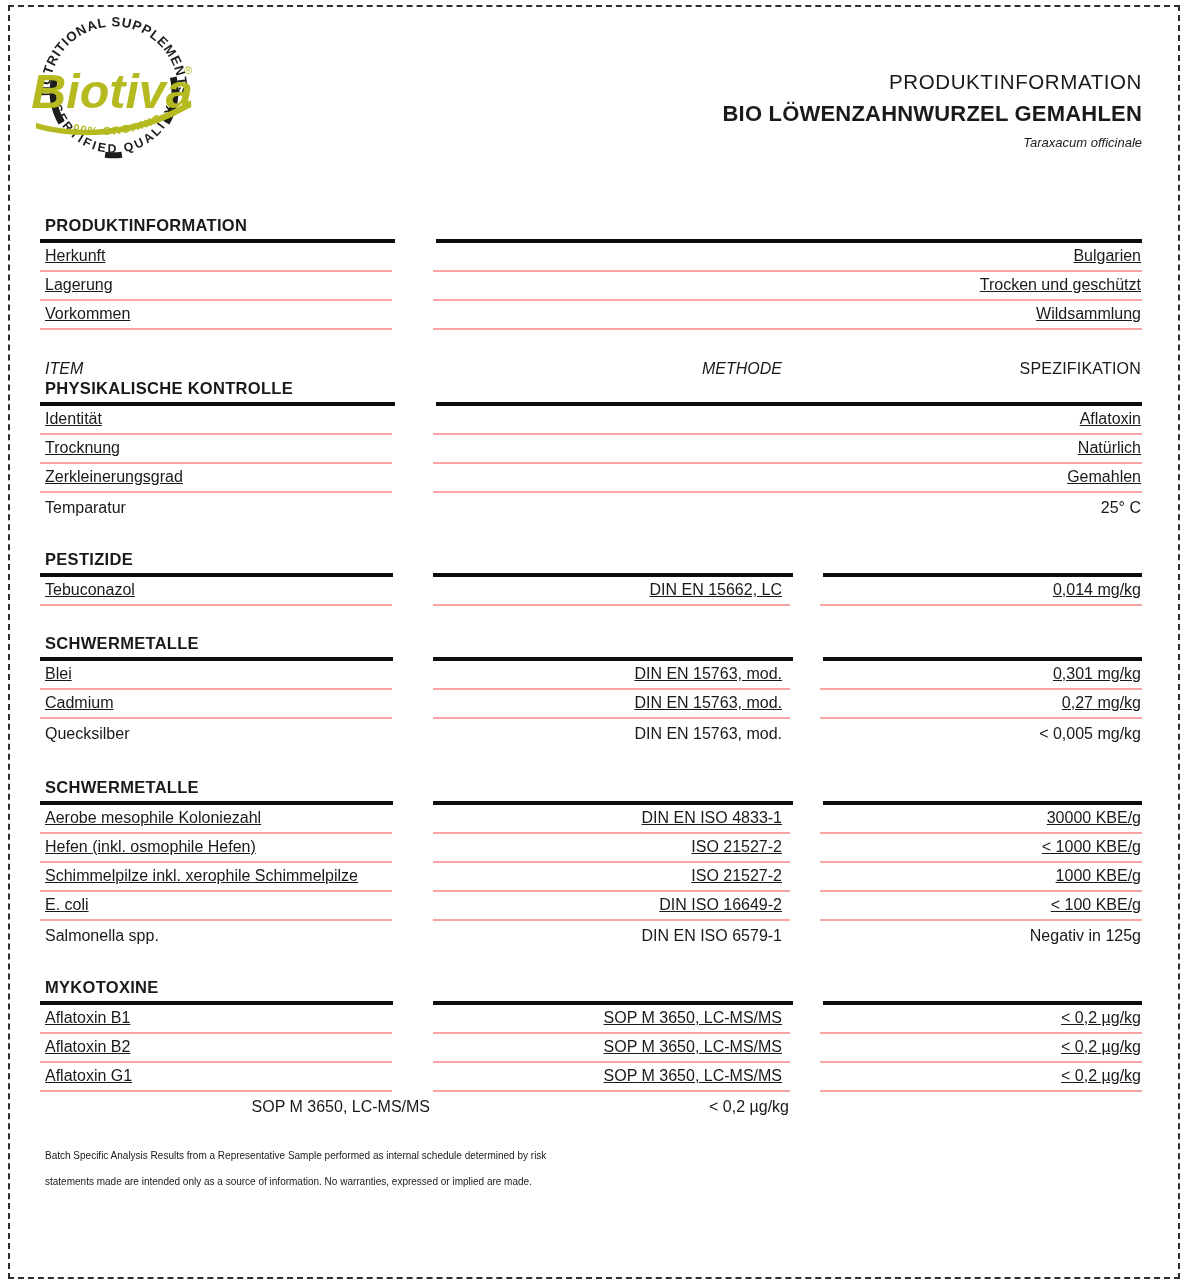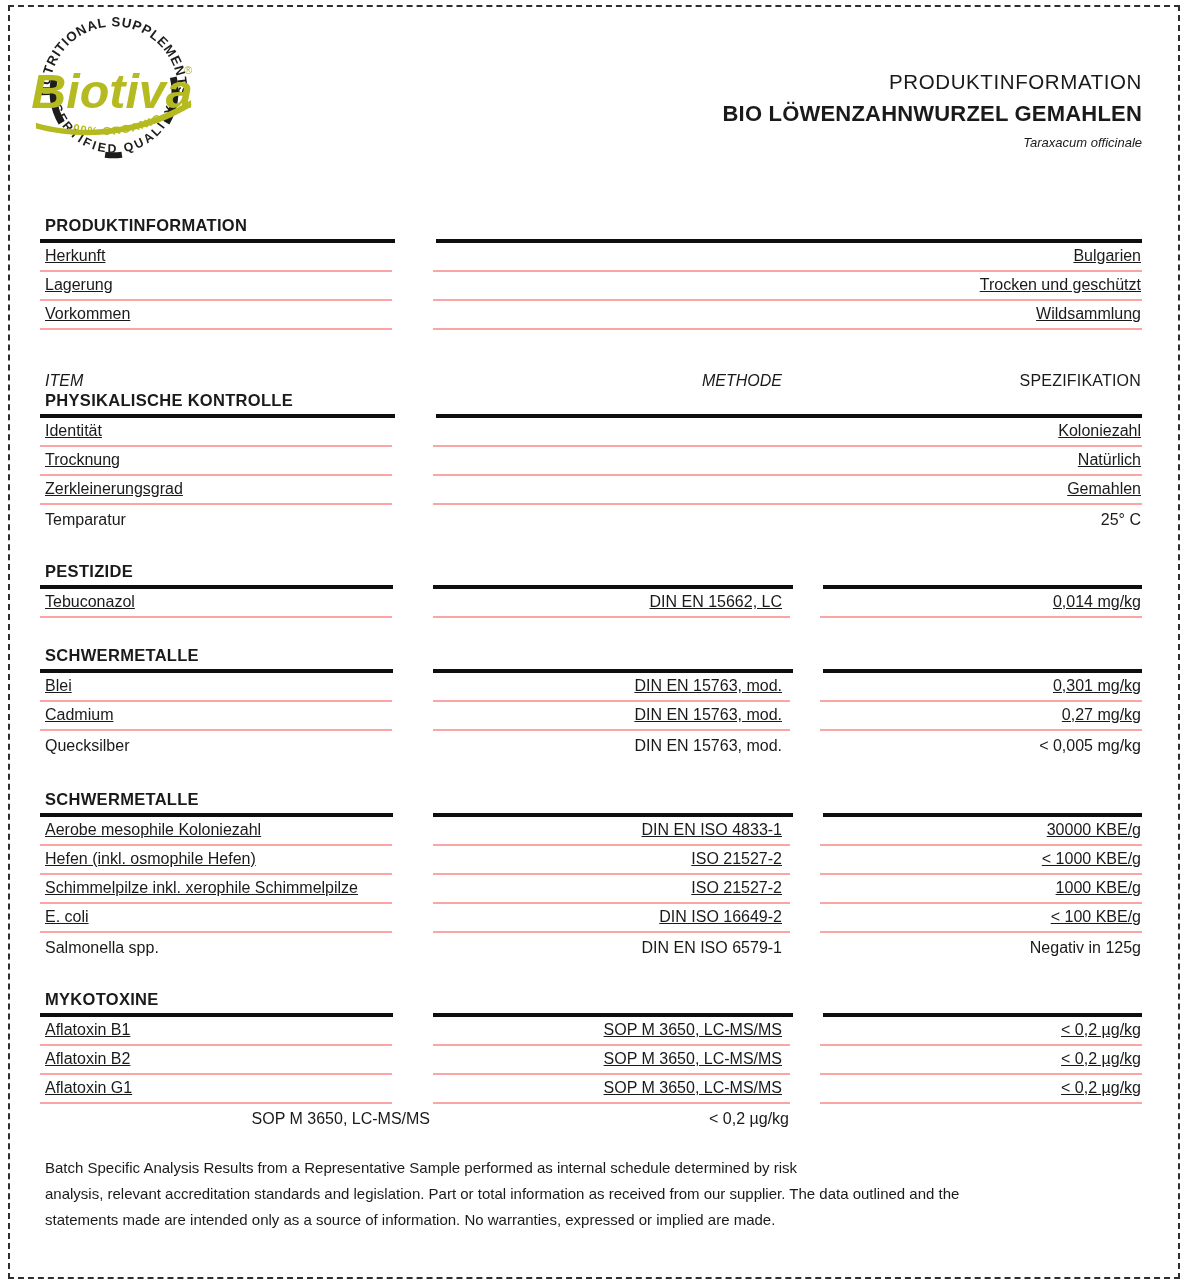"ITEM" .colhead { margin-top: 38px -> 26px }
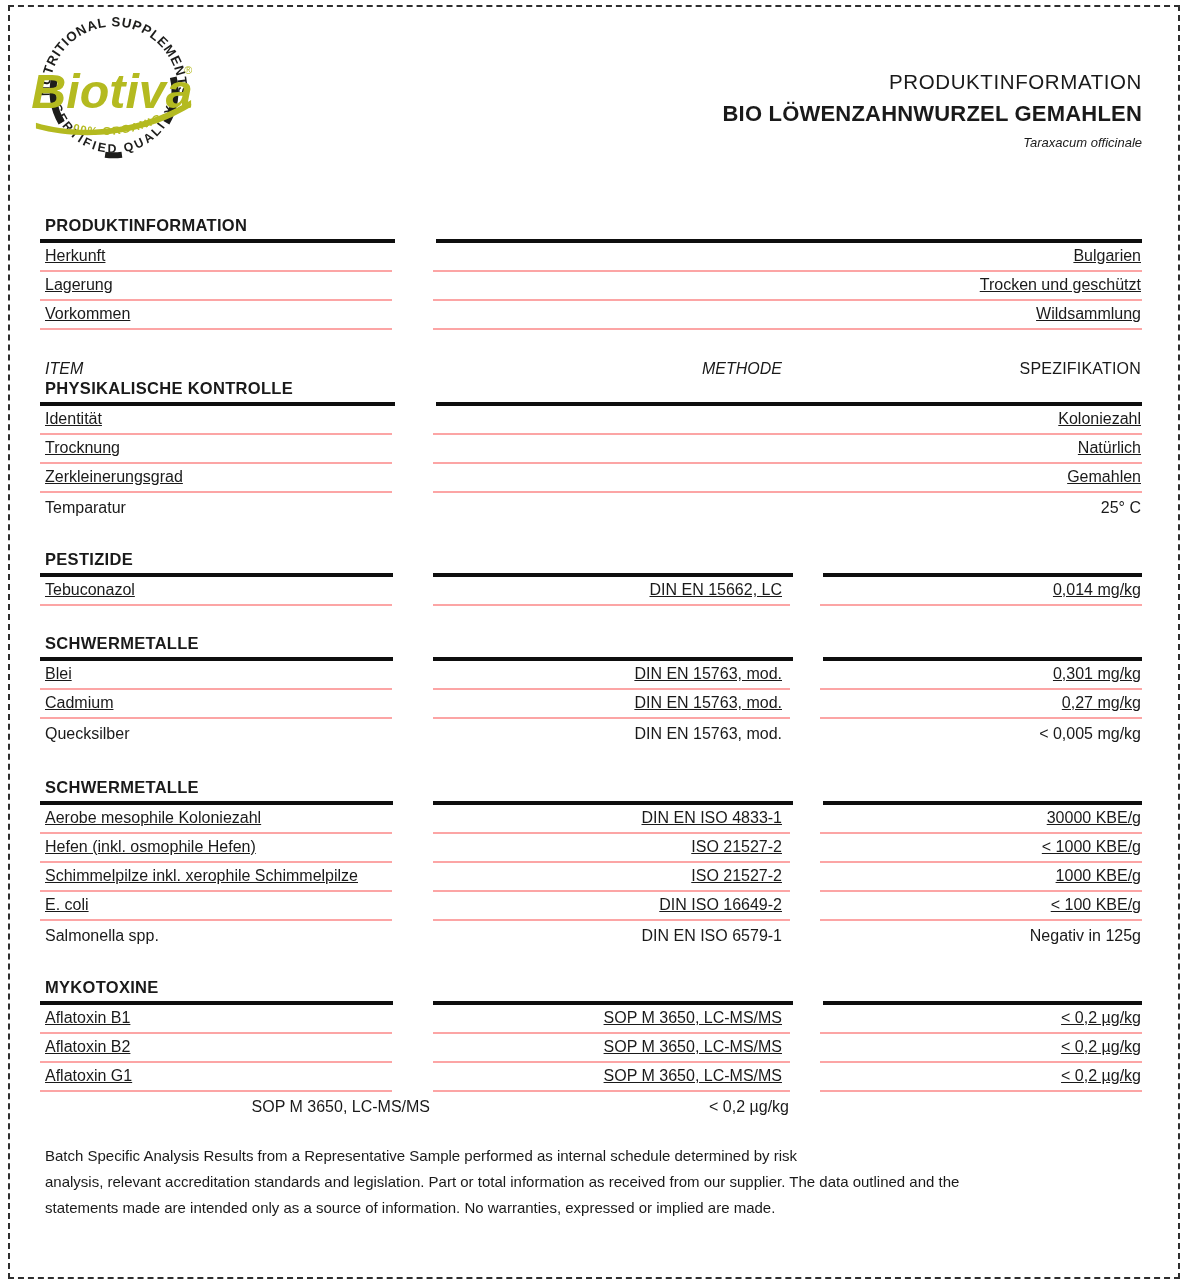"Koloniezahl" div.cm { text: Koloniezahl -> Aflatoxin }
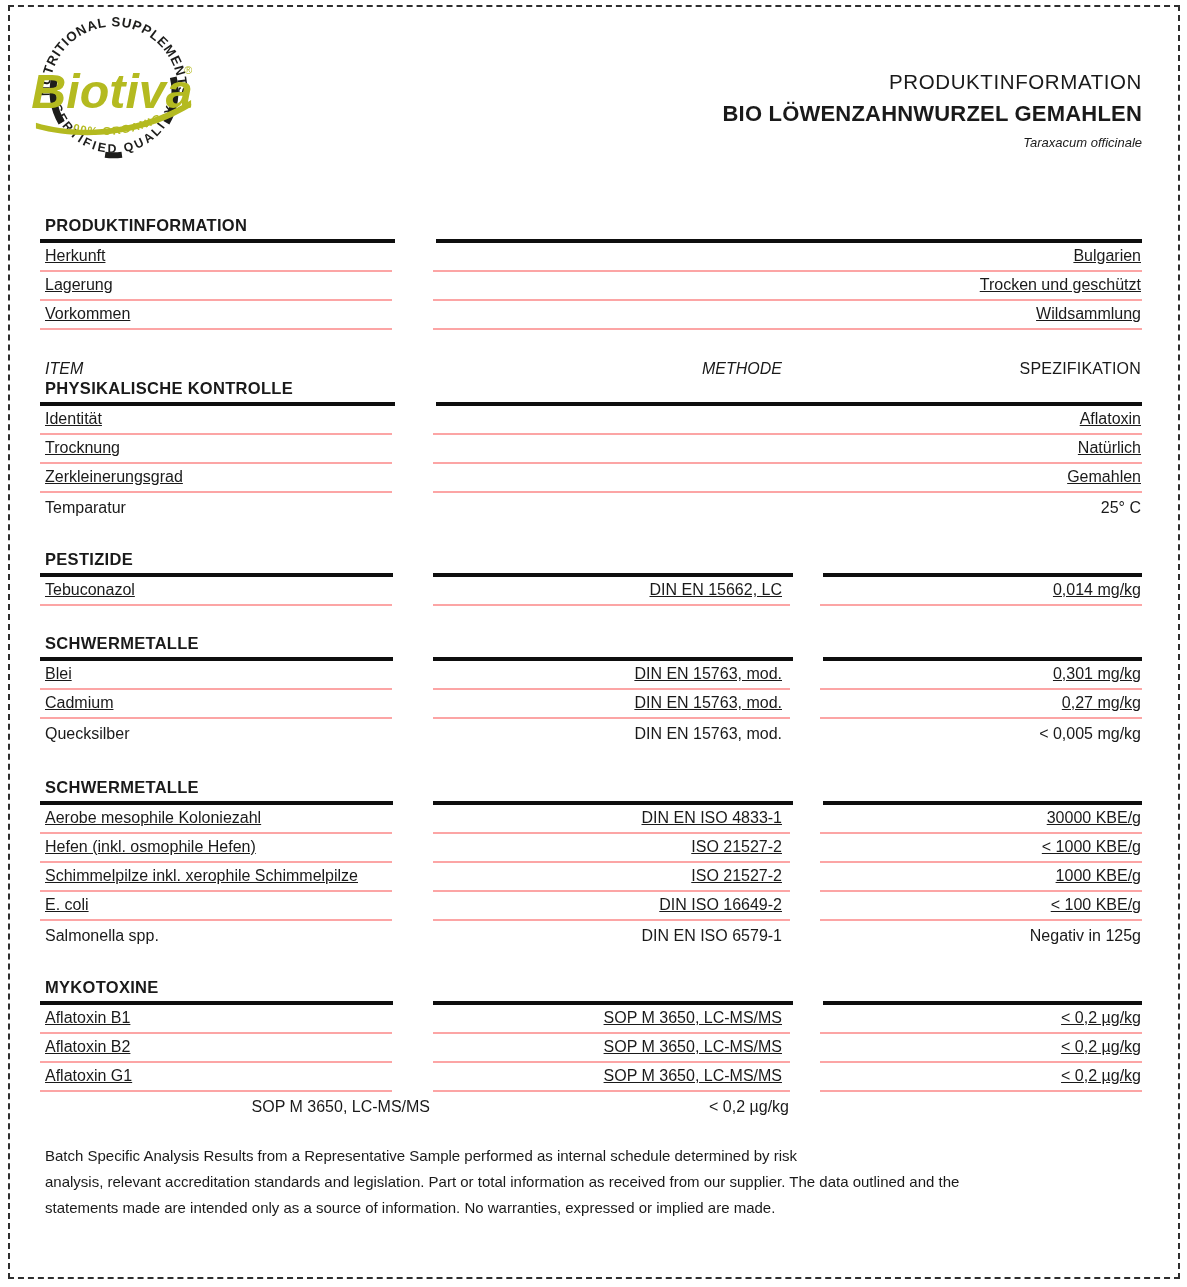"Batch Specific Analysis Results from" .footer { font-size: 15px -> 10px }
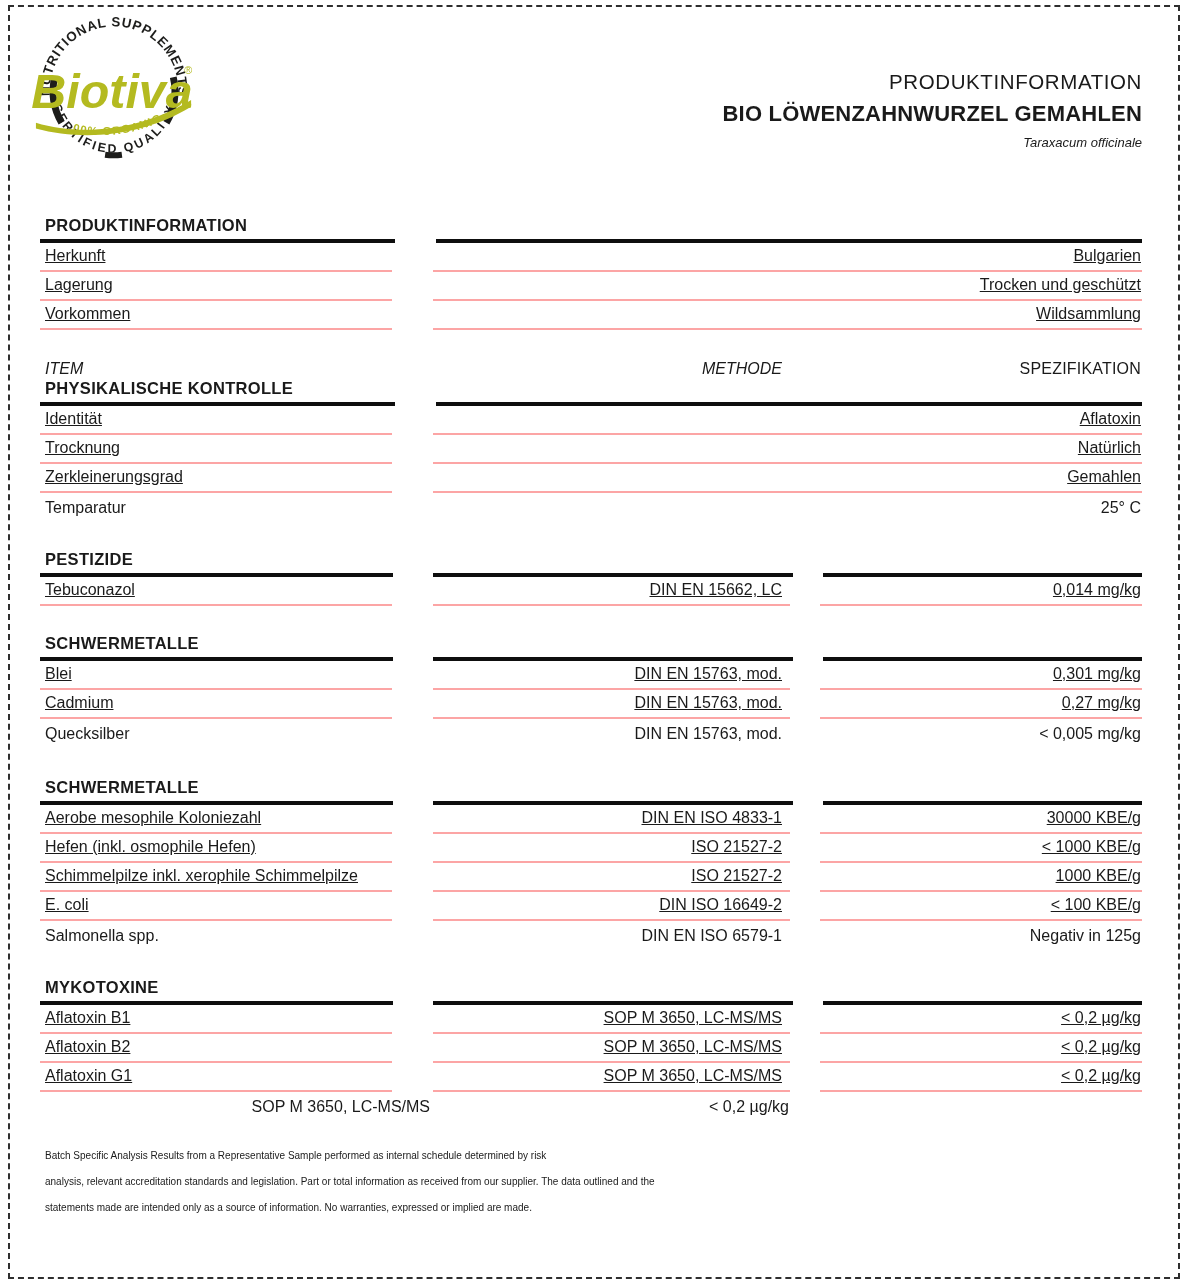"analysis, relevant accreditation" div { html: <div>analysis, relevant accreditation standards and legislation. Part or total information as received from our supplier. The data outlined and the</div> -> none }
